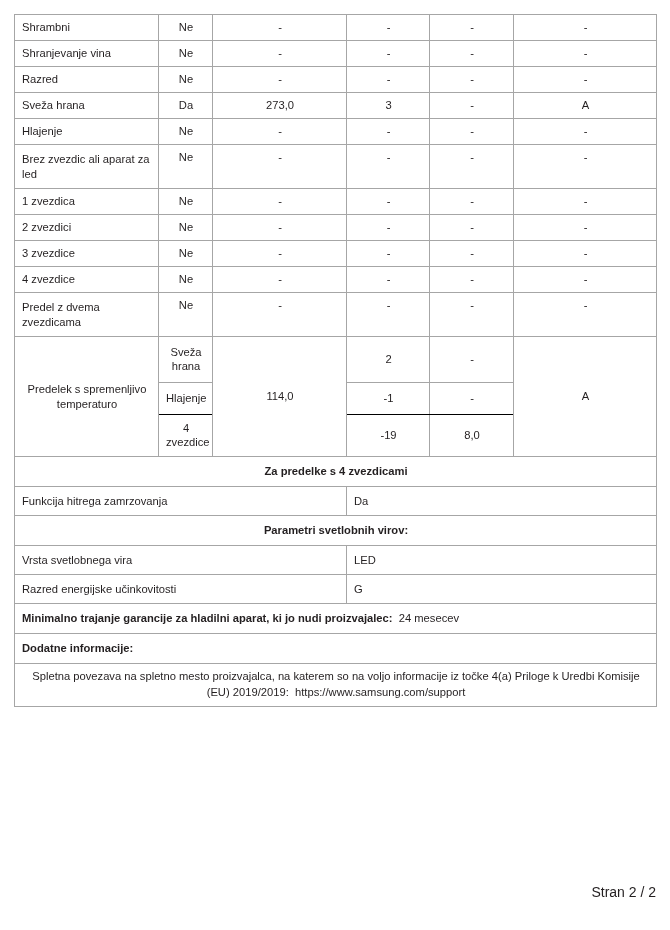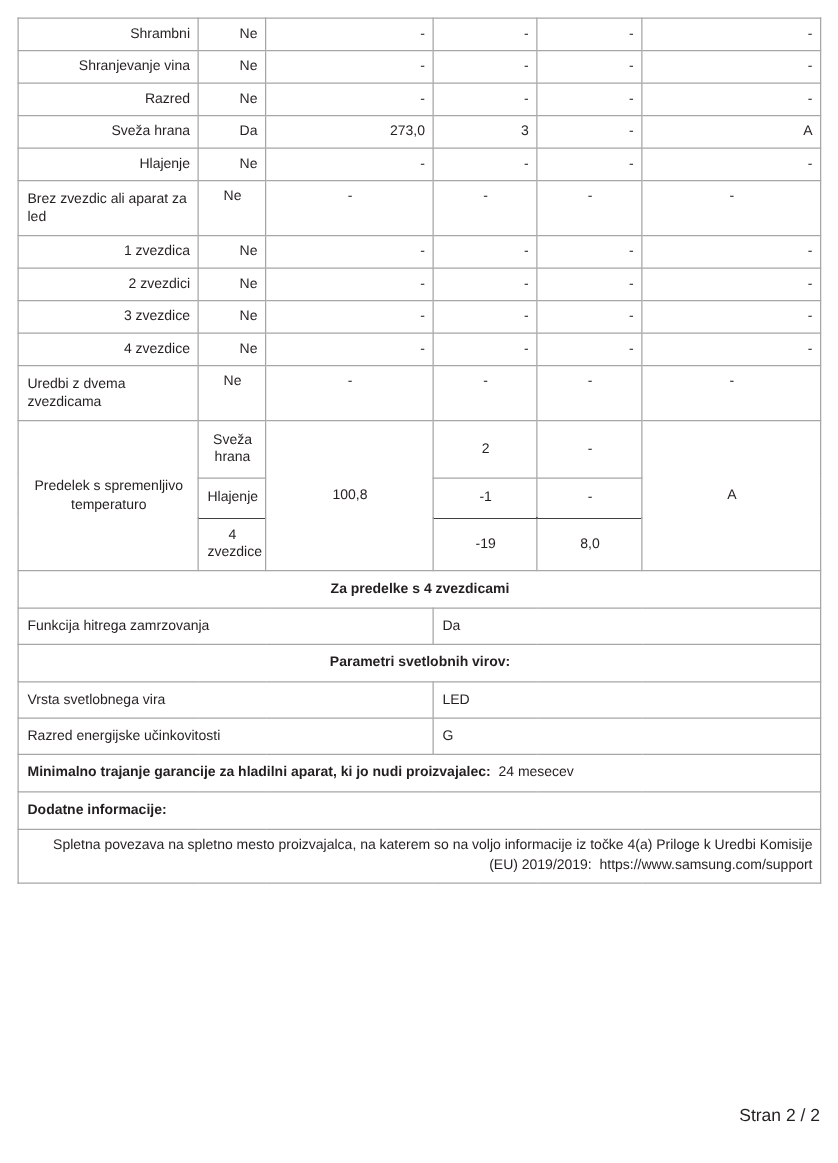"Shrambni" tr.r1 td { text-align: right -> none }
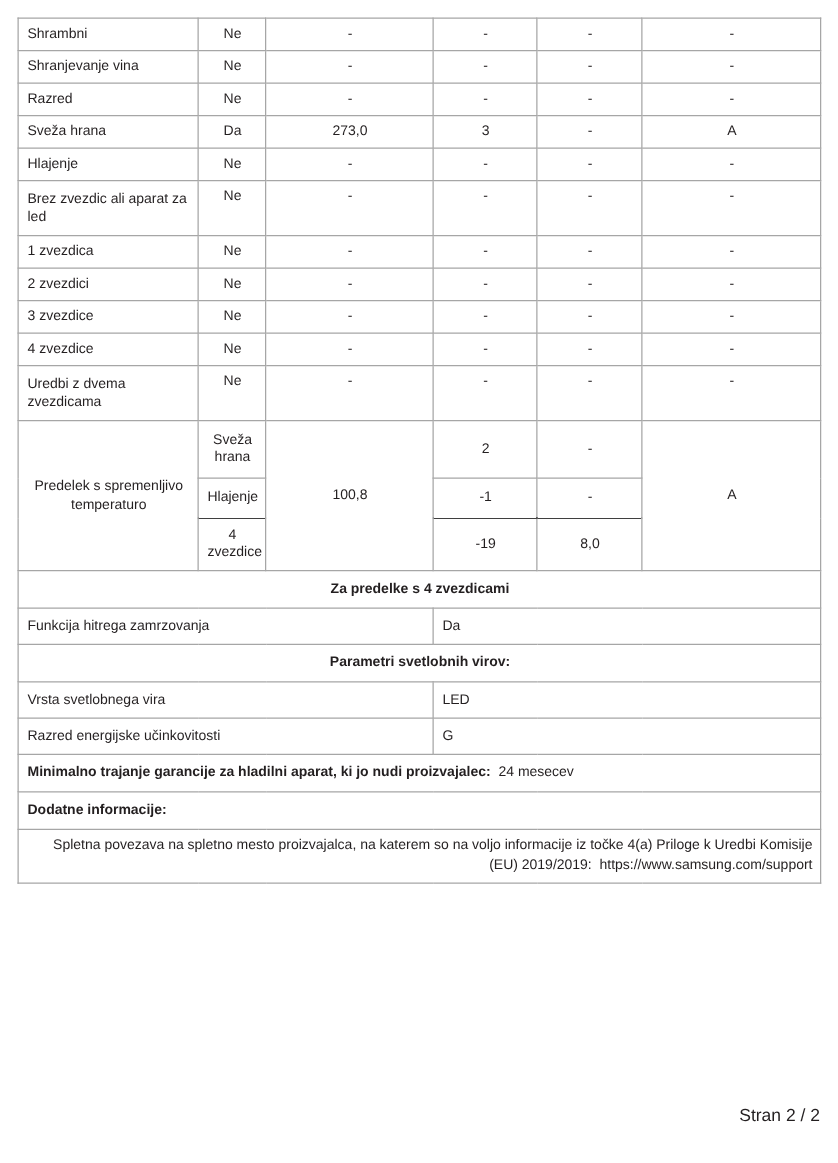"Uredbi z dvema zvezdicama" td.label { text: Uredbi -> Predel }
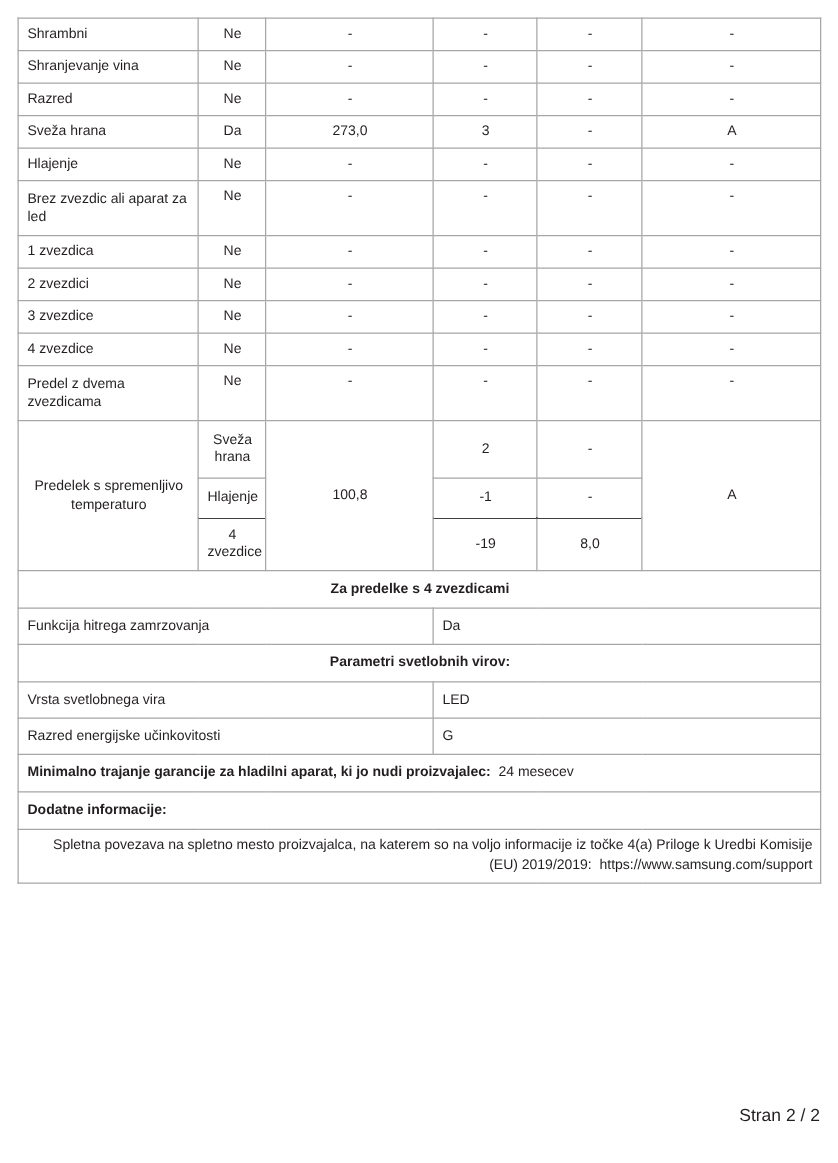"100,8" td.vt-vol { text: 100,8 -> 114,0 }
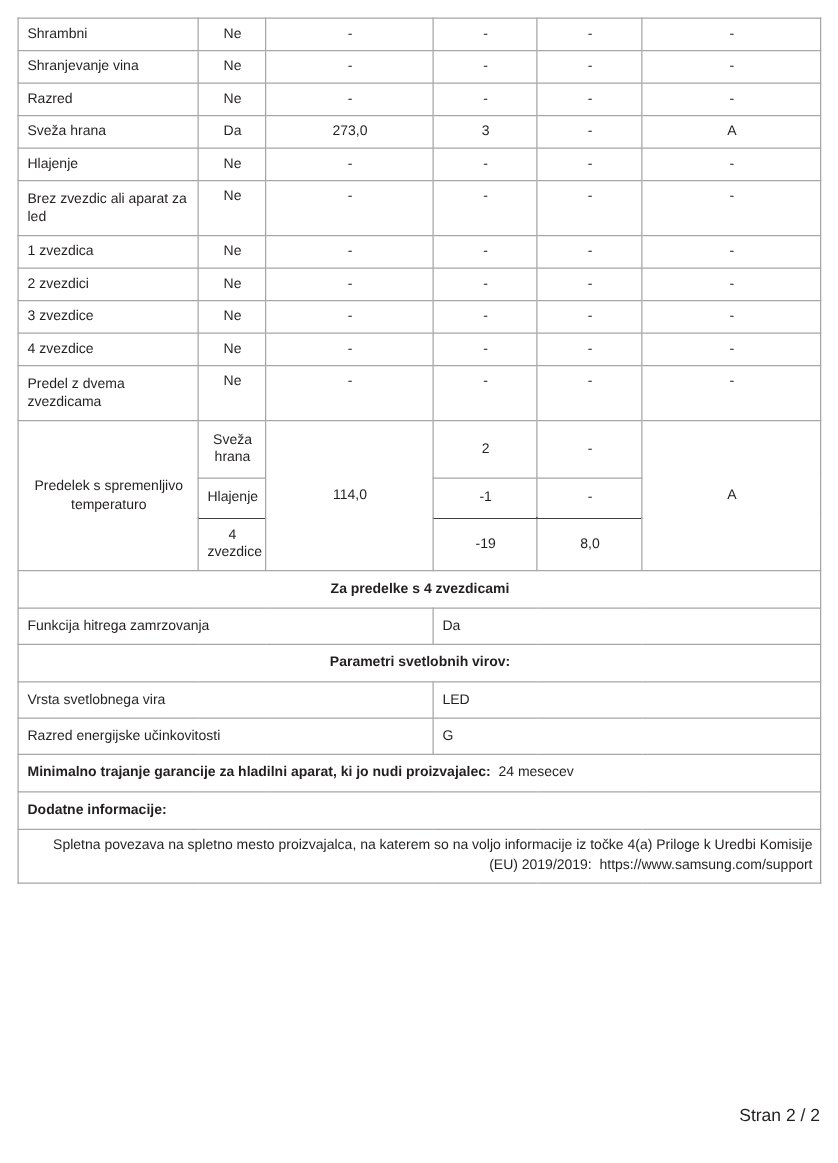"Spletna povezava na spletno mesto" td.longtext { text-align: right -> center }
